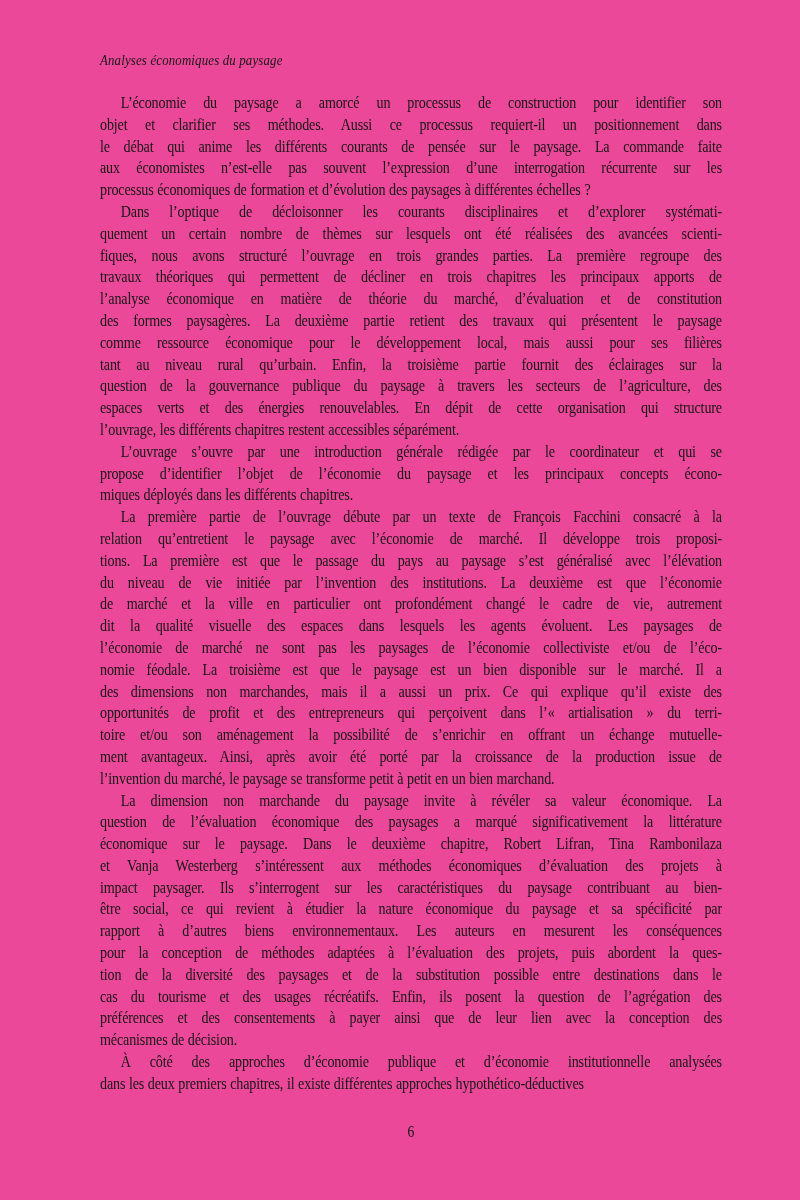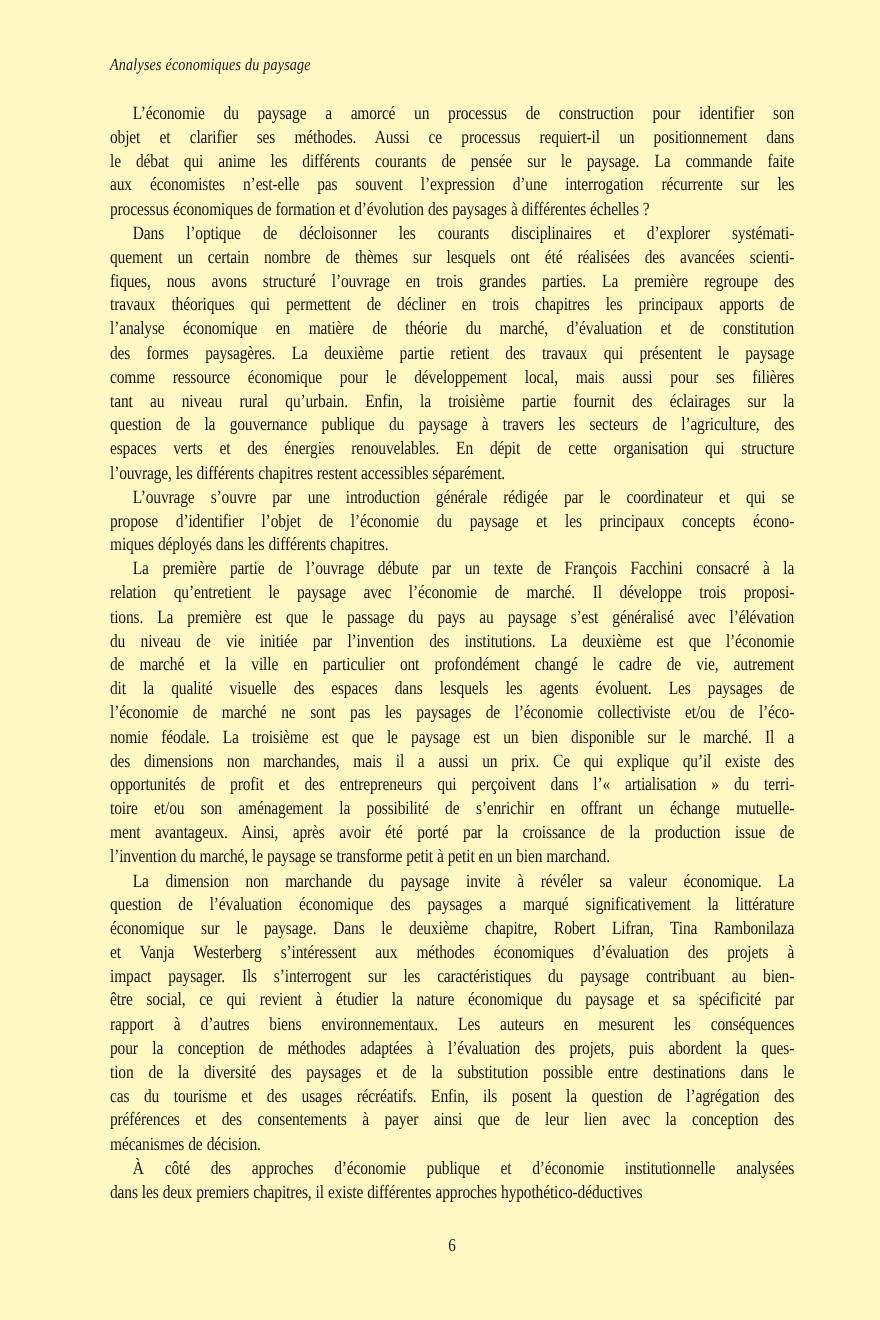"Analyses économiques du paysage" .page { background: #fef9c3 -> #ec4899 }
